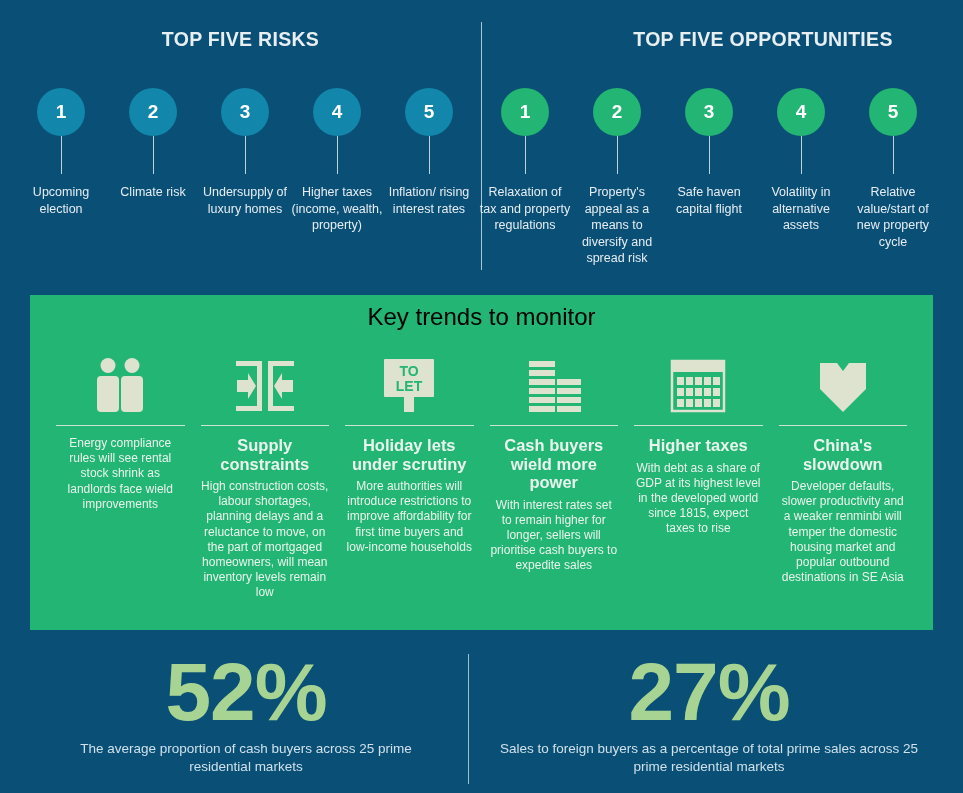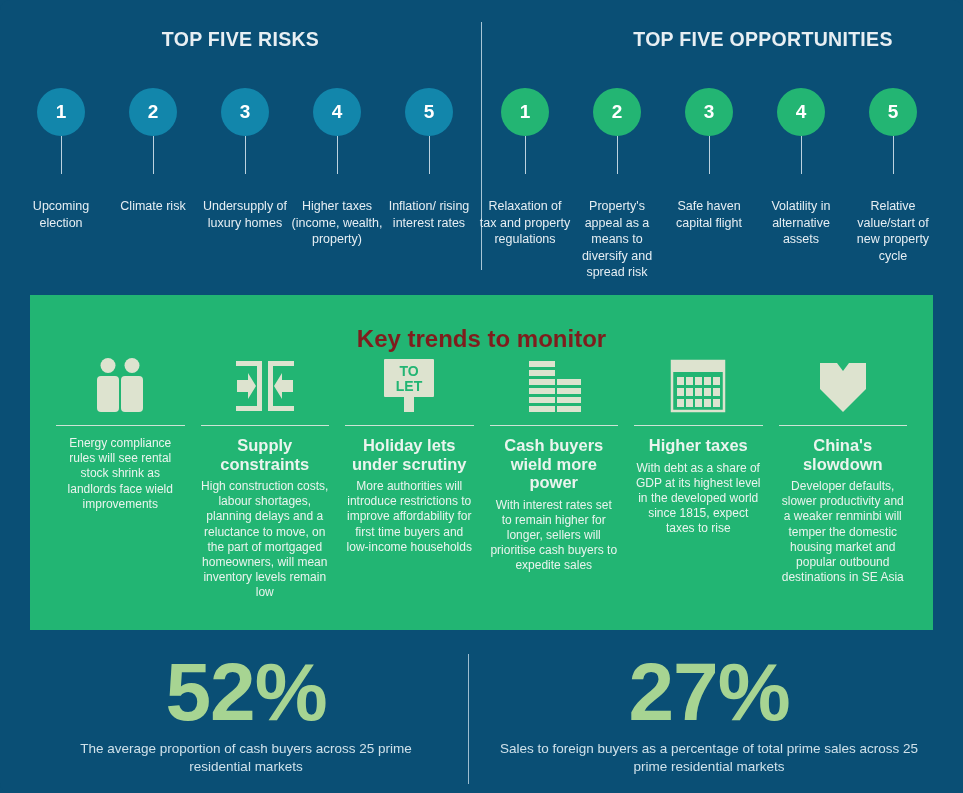"Upcoming election" .bullet-label { margin-top: 24px -> 10px }
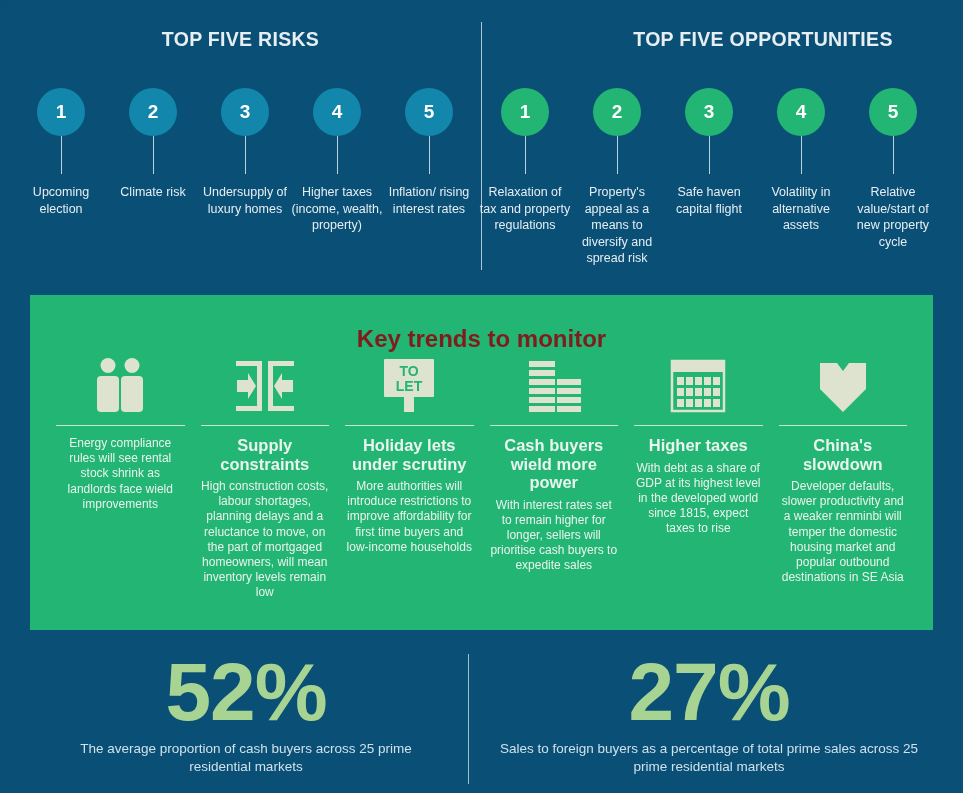"Key trends to monitor" .panel-title { color: #7f1d1d -> #000000; font-weight: bold -> normal; margin-top: 30px -> 8px }
